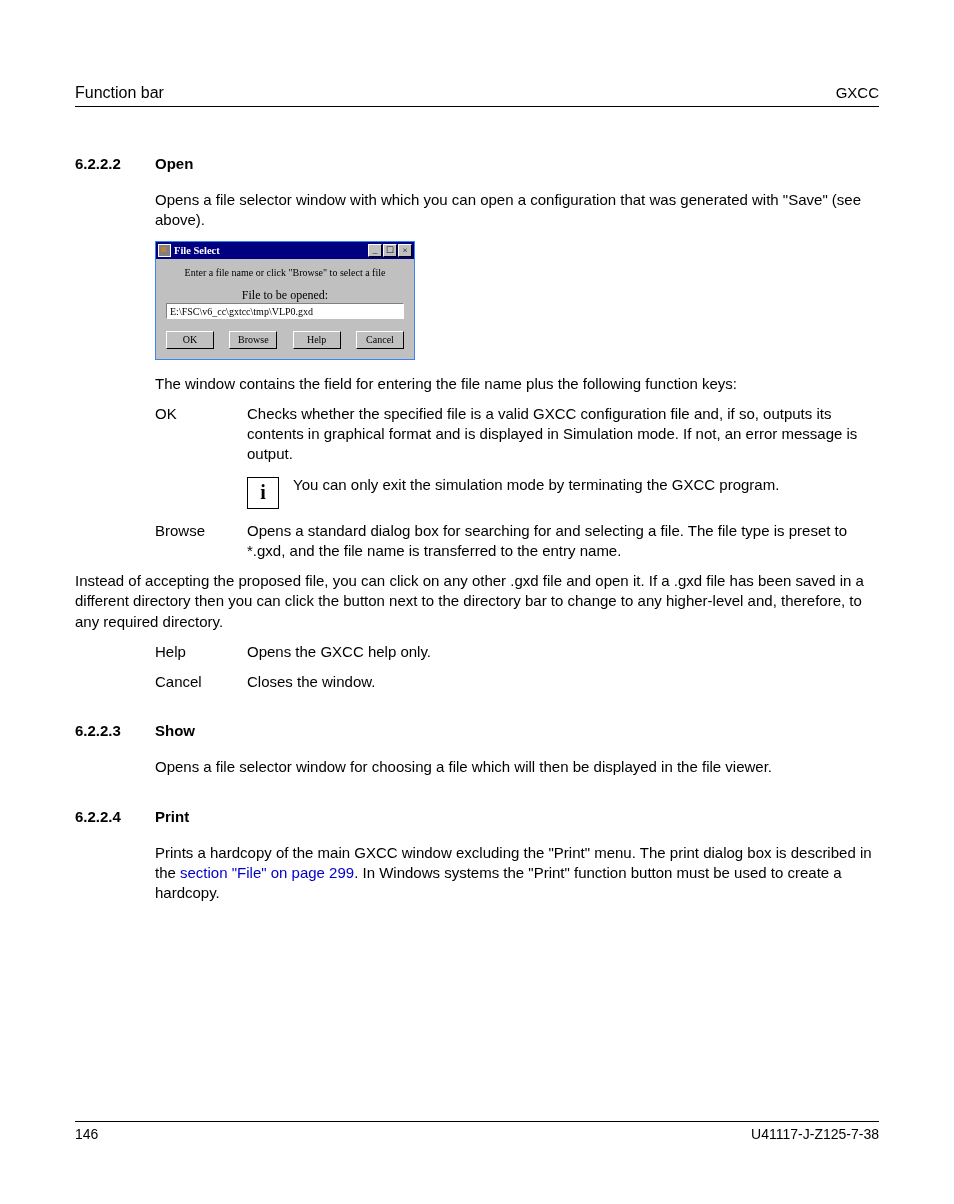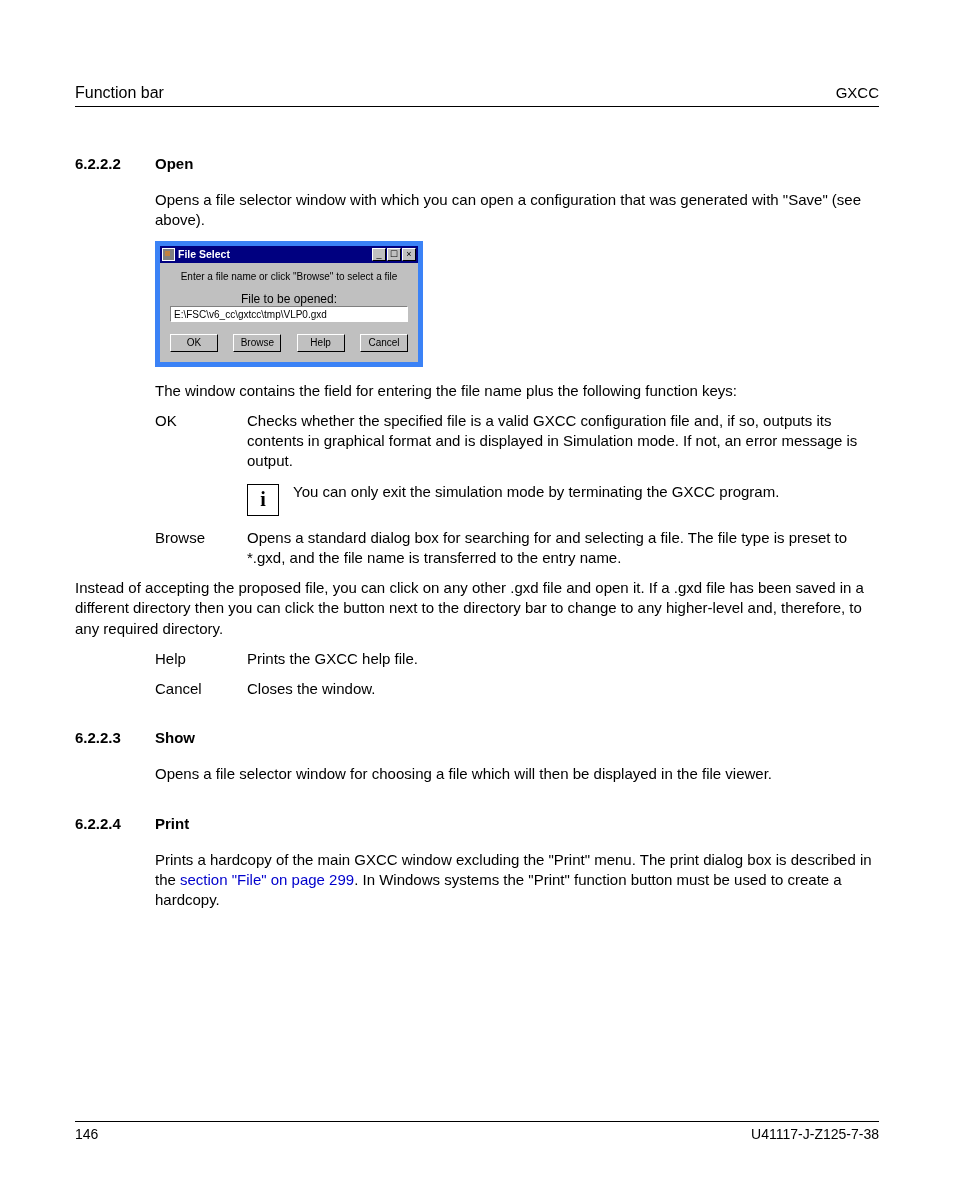"File Select" .file-select { border: 5px solid #3b82f6 -> 1px solid #3b82f6; font-family: Liberation Sans, sans-serif -> Liberation Serif, serif }
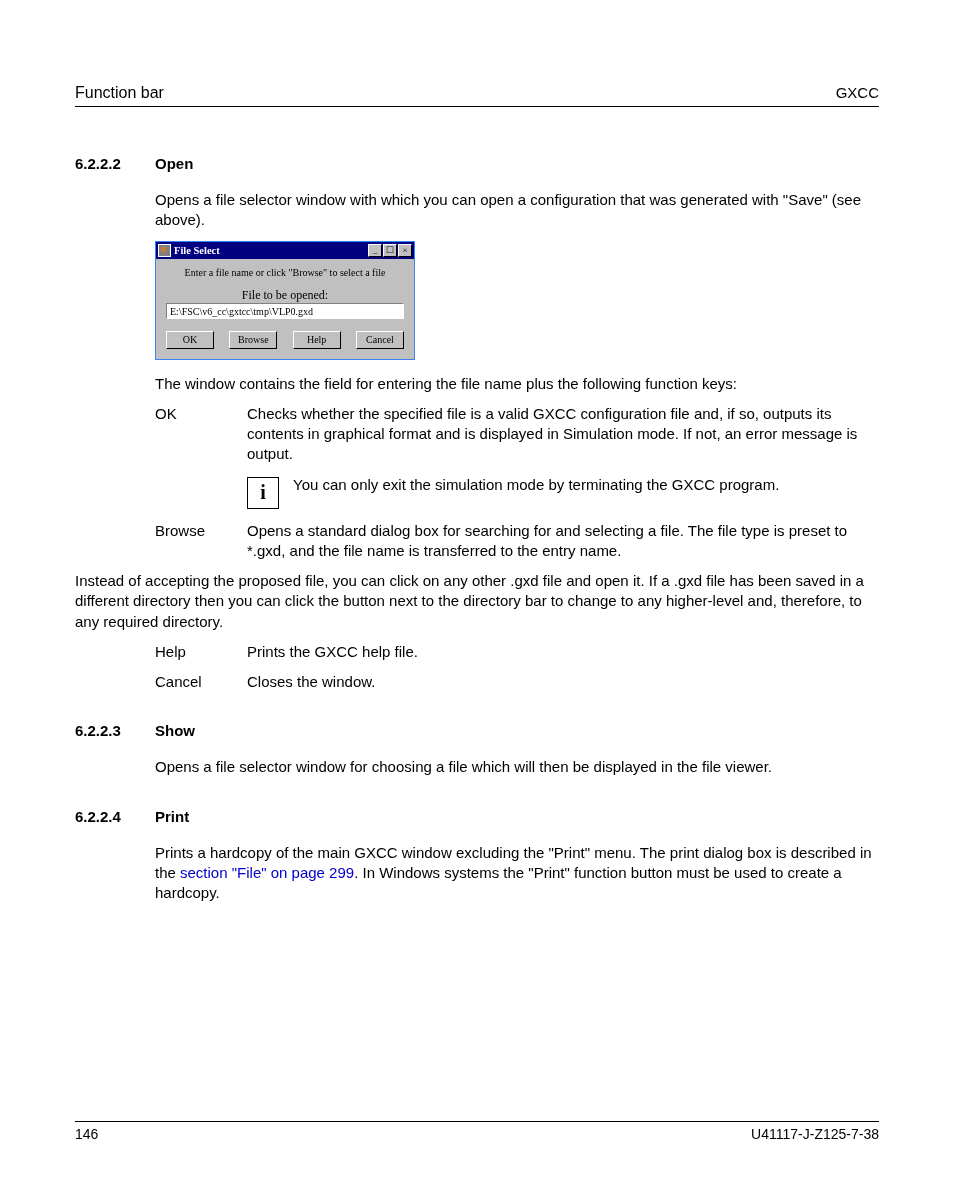"Prints the GXCC help file." div.def-body { text: Prints the GXCC help file -> Opens the GXCC help only }
